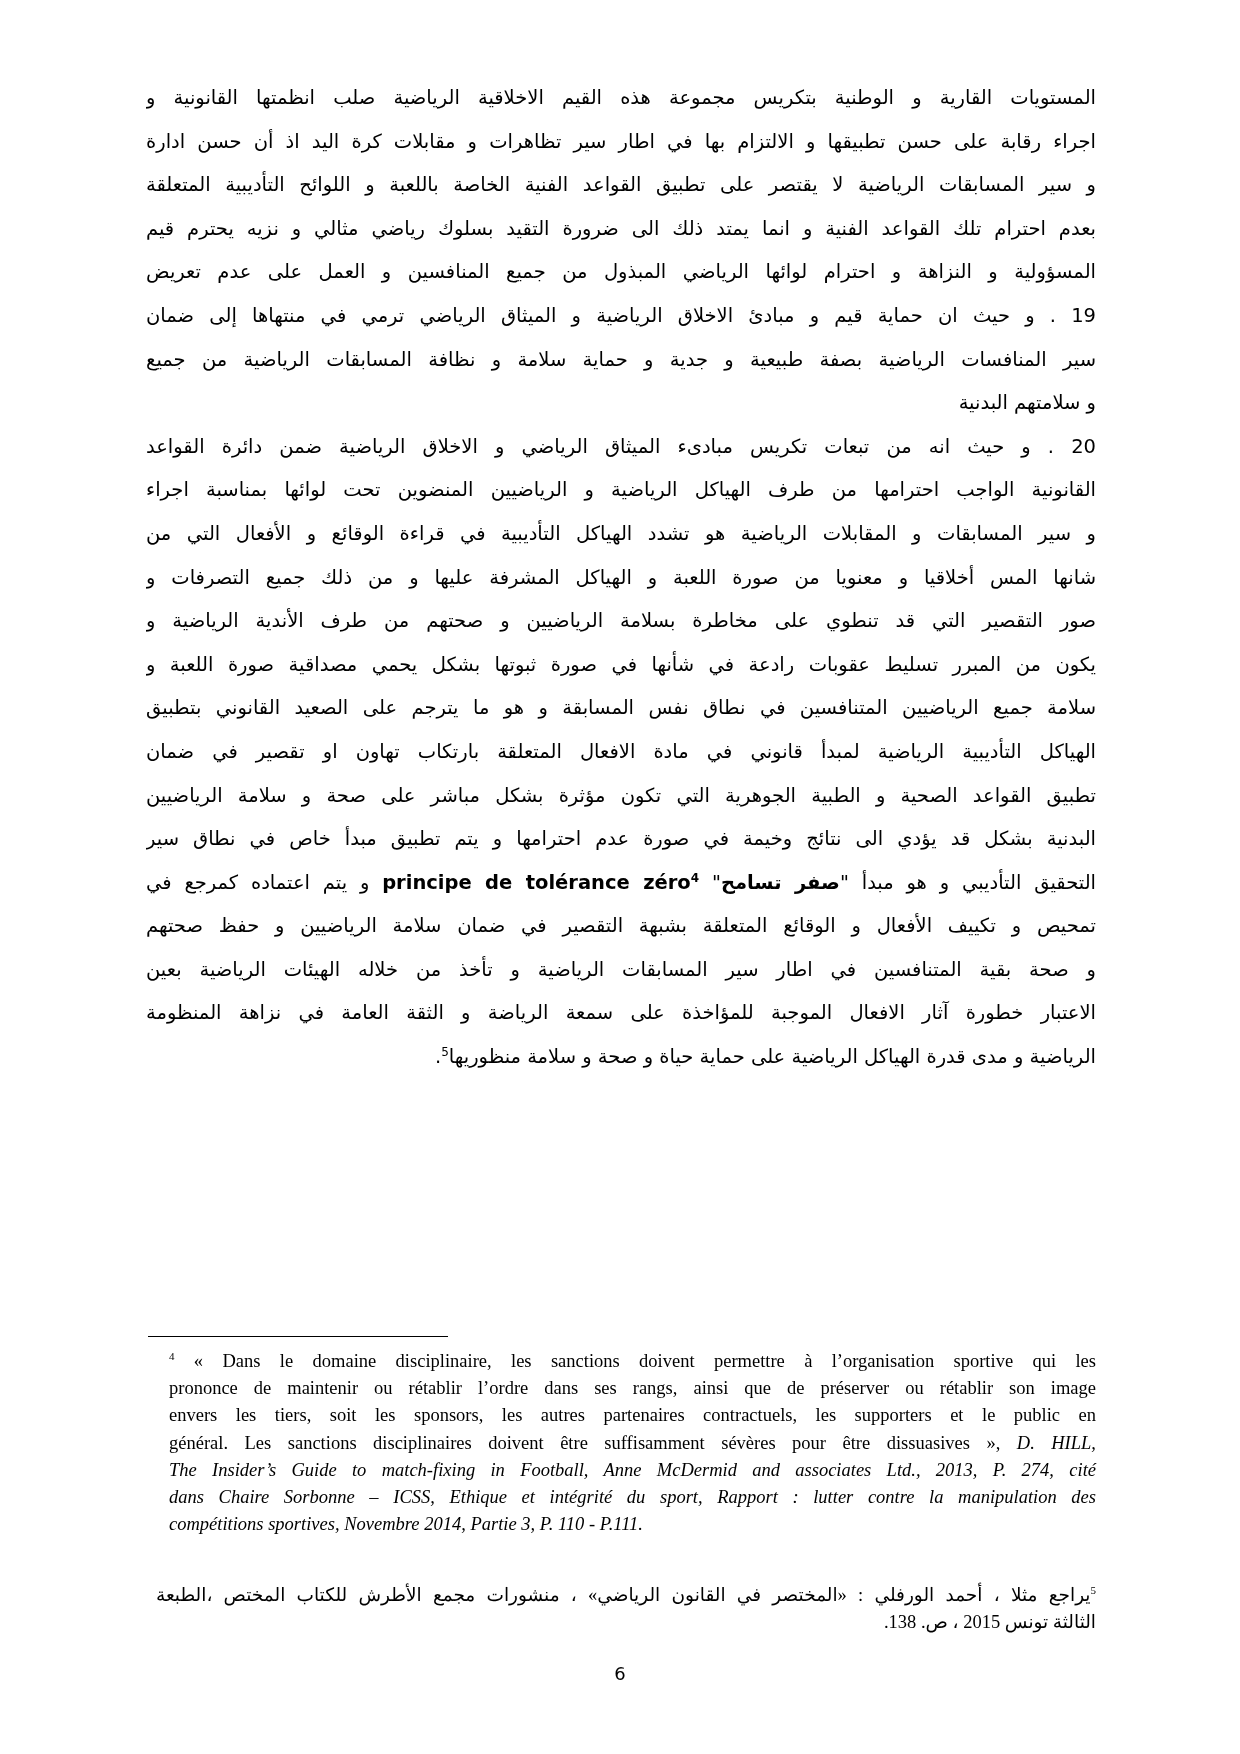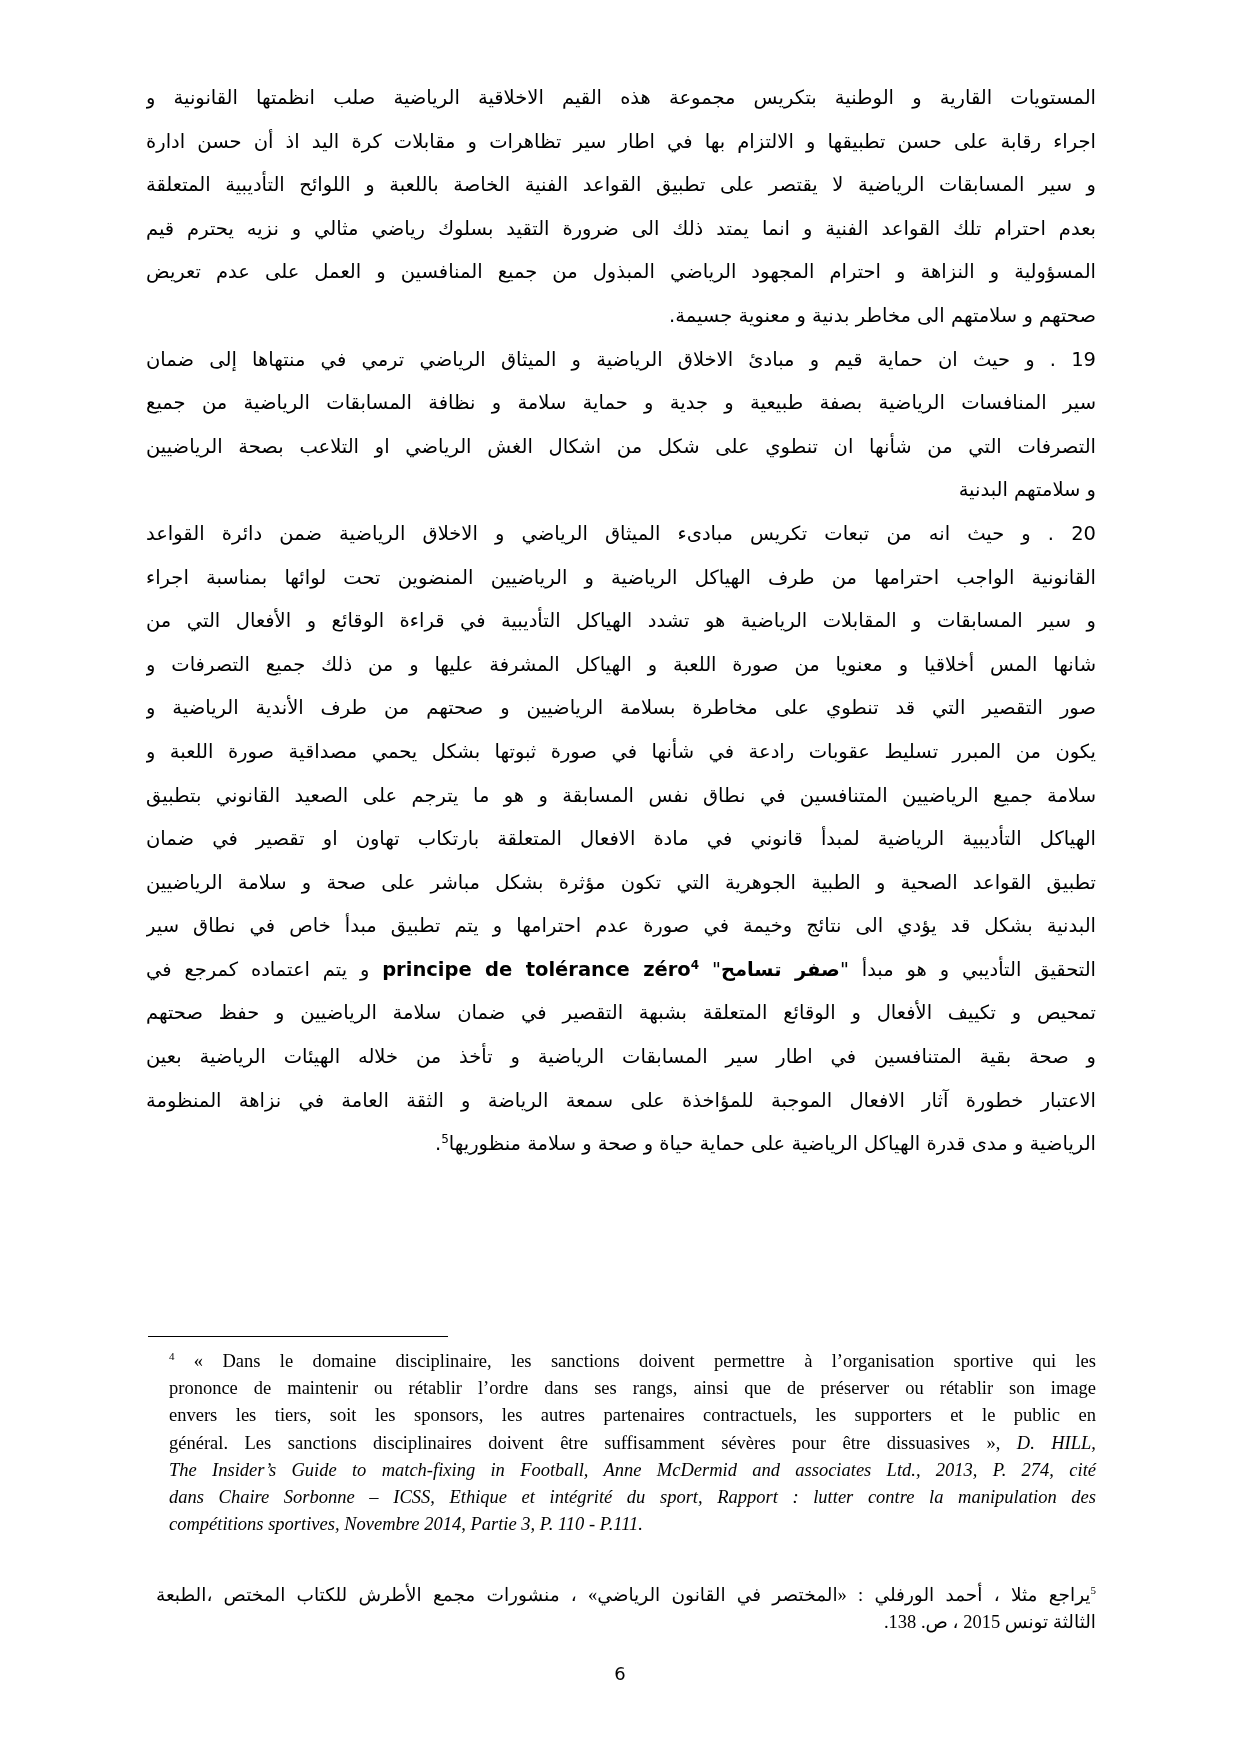"المسؤولية و النزاهة و احترام" span.line { text: المجهود -> لوائها }
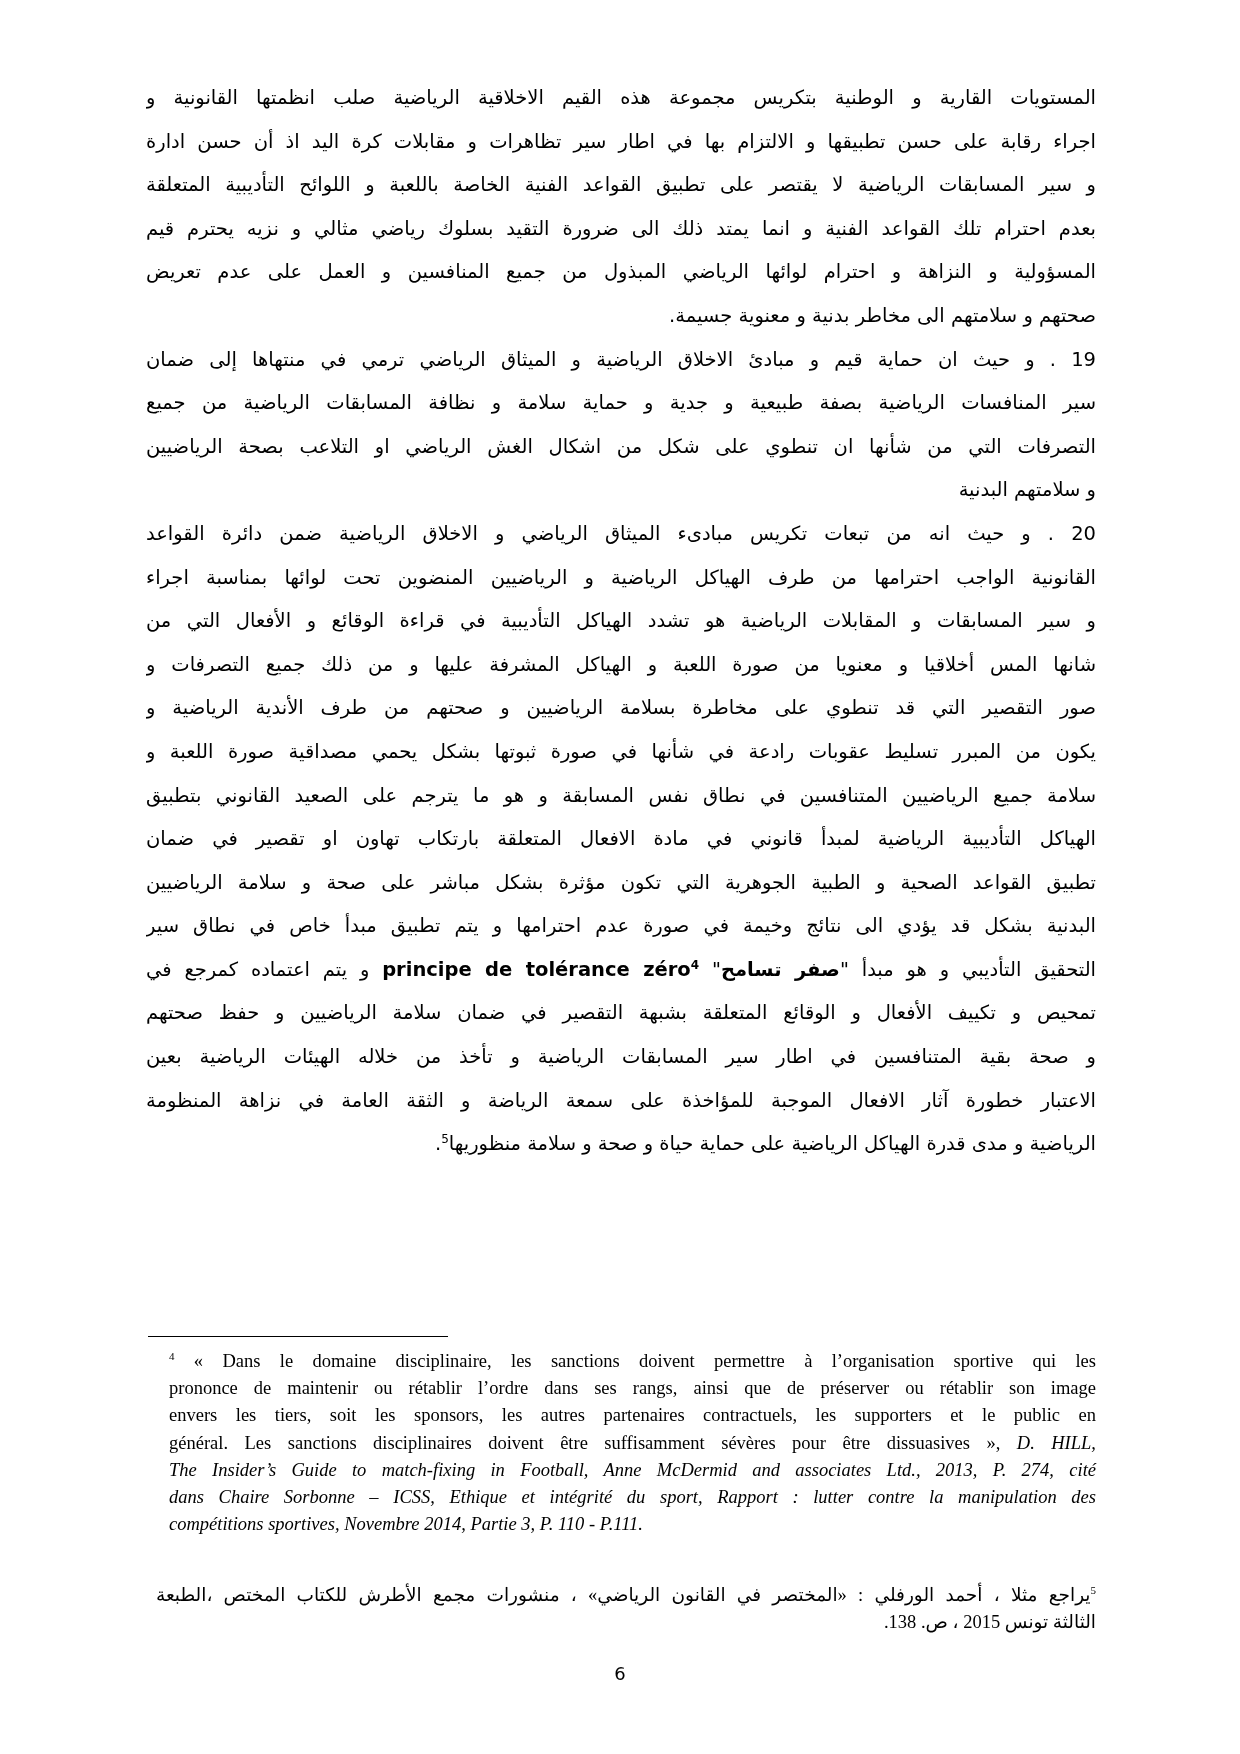"صحتهم و سلامتهم الى مخاطر" span.line { html: <span>صحتهم و سلامتهم الى مخاطر بدنية و معنوية جسيمة.</span> -> none }
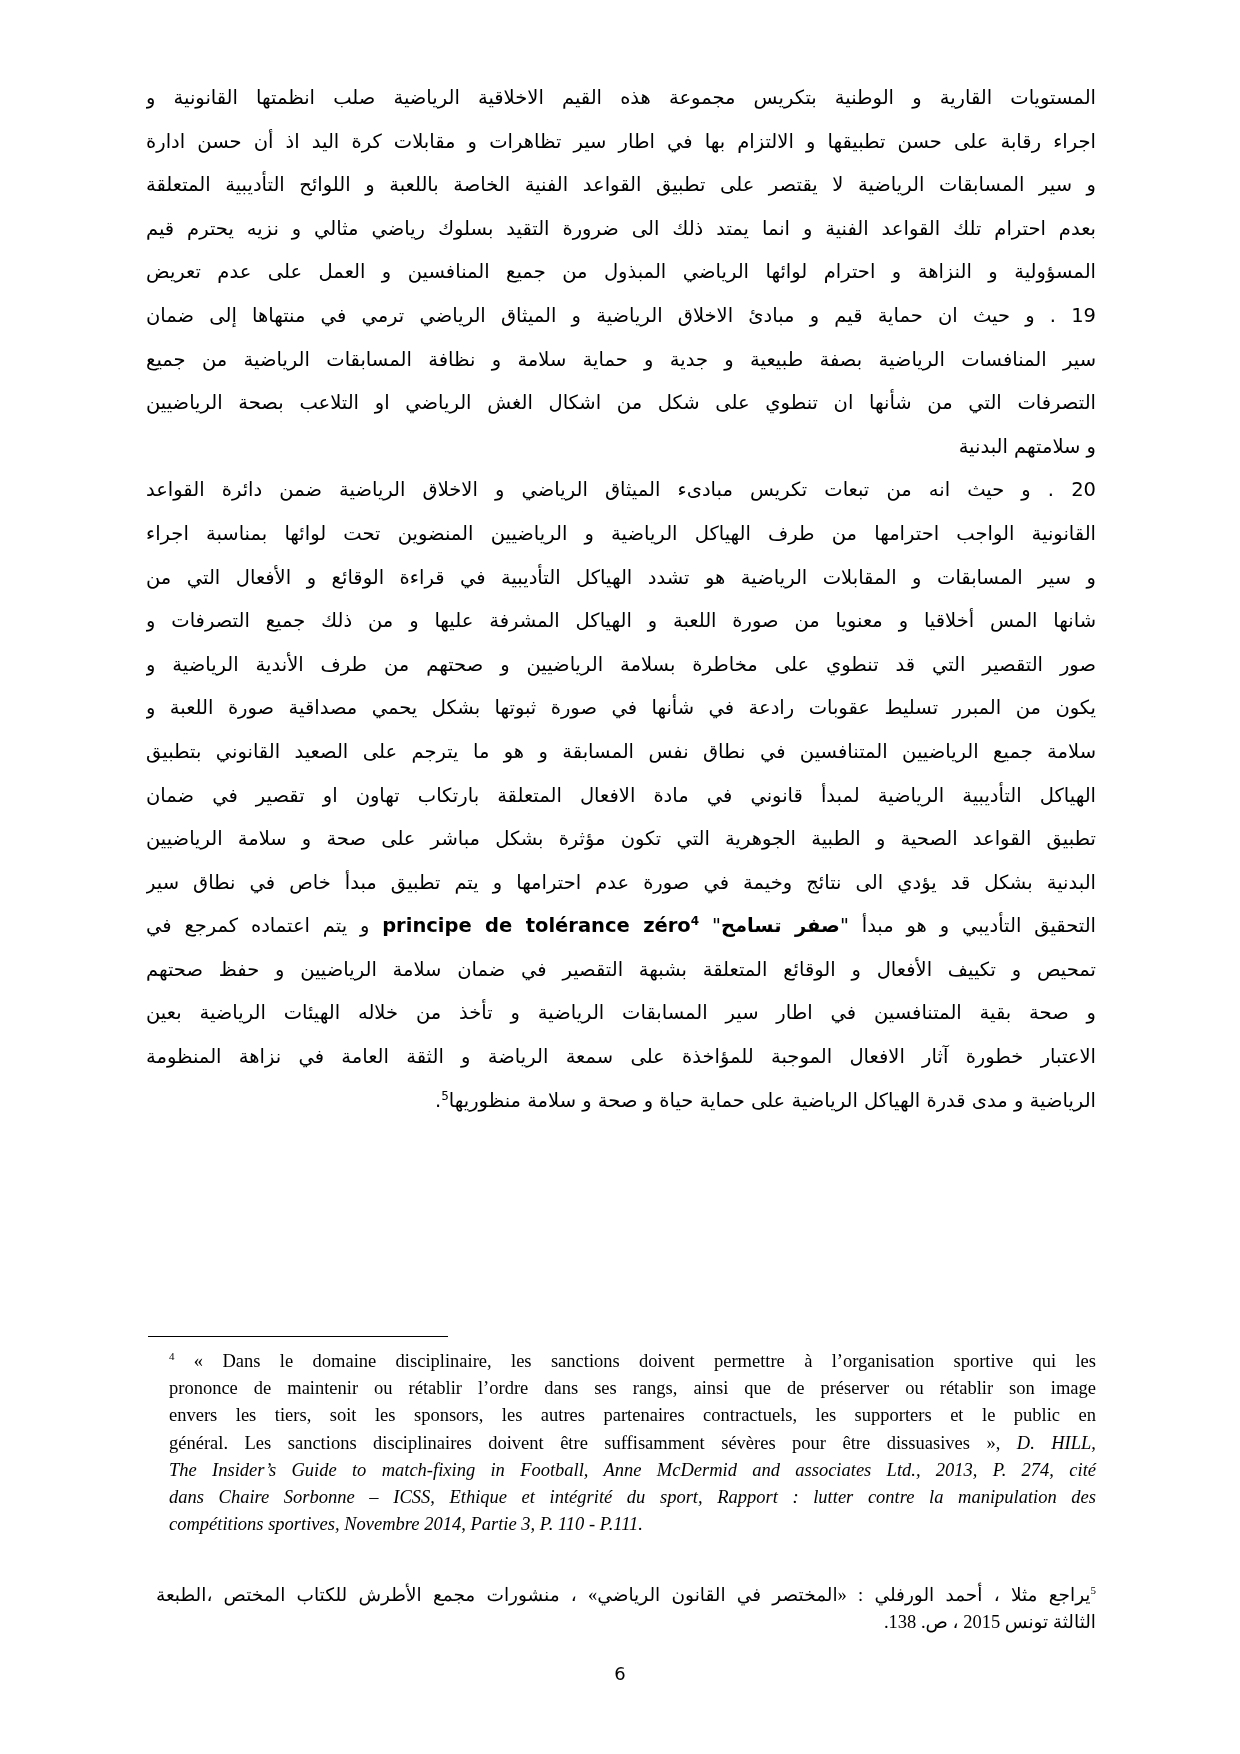"التصرفات التي من شأنها ان" span.line { html: <span>التصرفات التي من شأنها ان تنطوي على شكل من اشكال الغش الرياضي او التلاعب بصحة الرياضيين</span> -> none }
